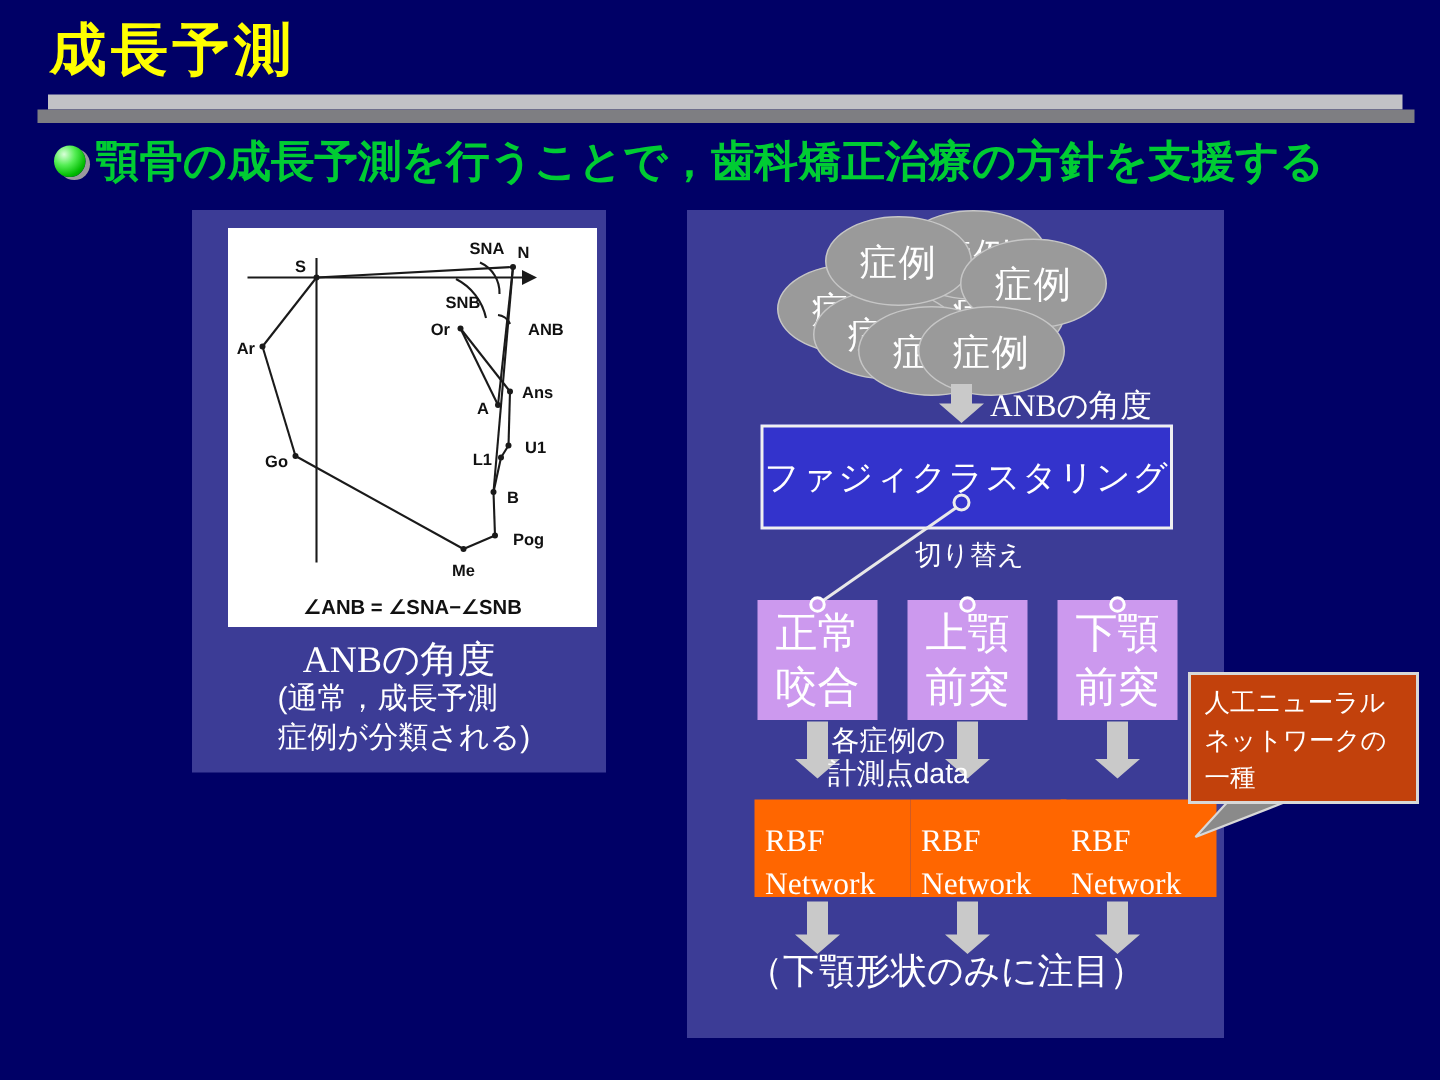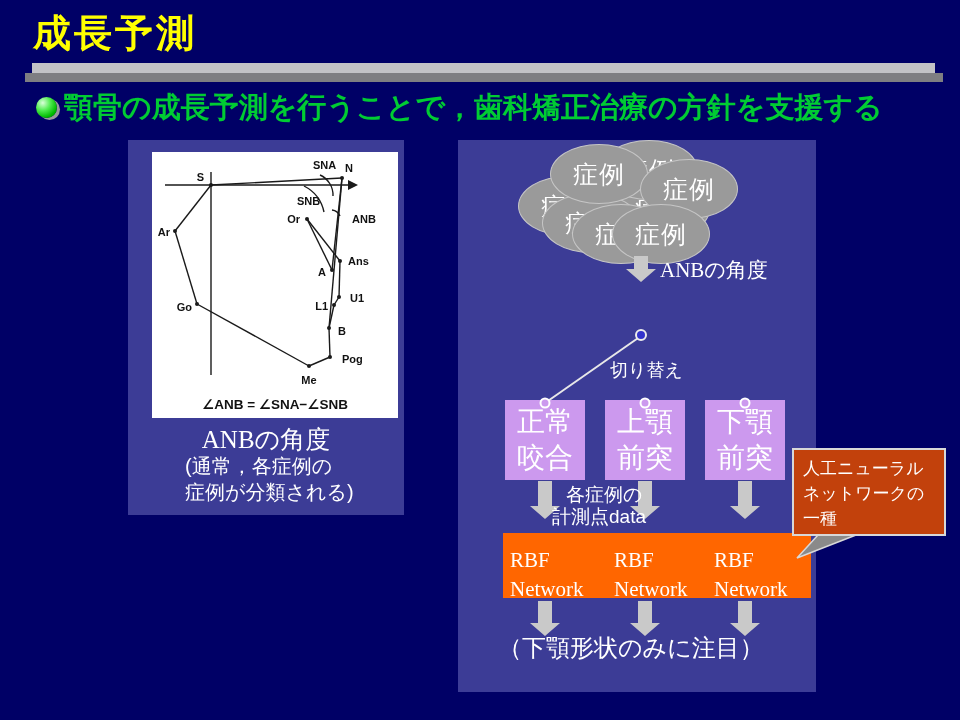"ファジィクラスタリング" div.abs { html: none -> <div> <span>ファジィクラスタリング</span> </div> }
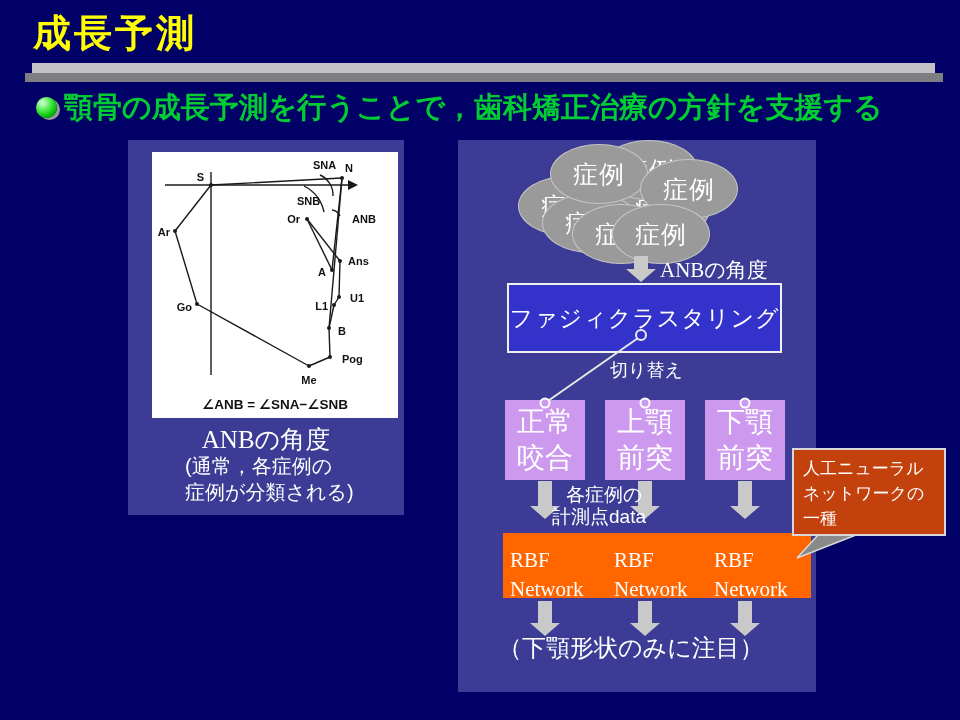"(通常，各症例の" div { text: 各症例の -> 成長予測 }
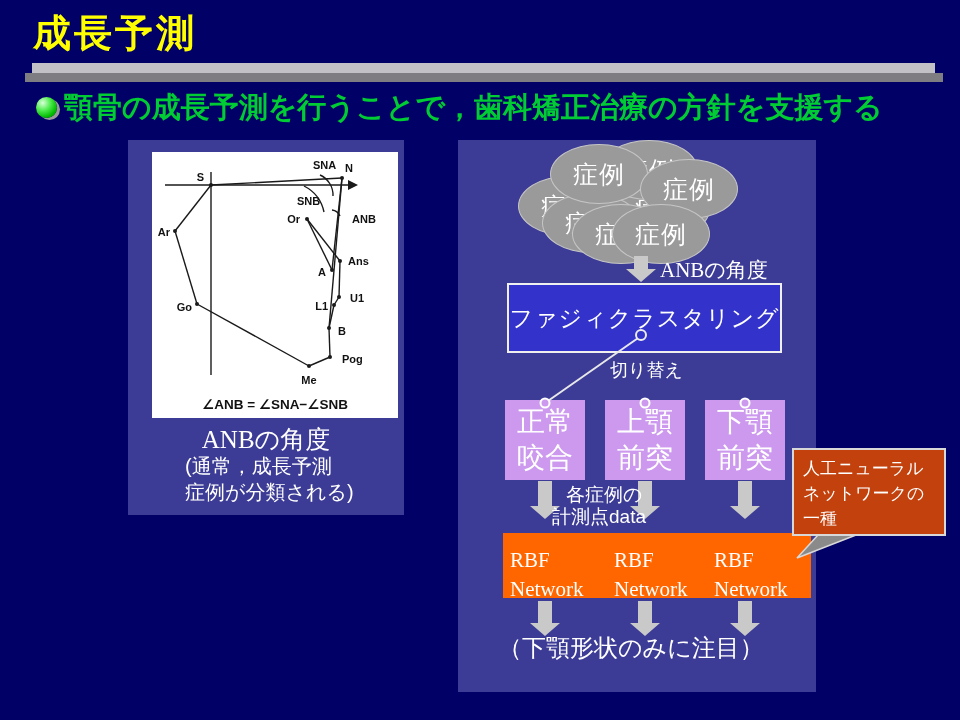"各症例の" .data-label .l1 { padding-left: 14px -> 2px }
